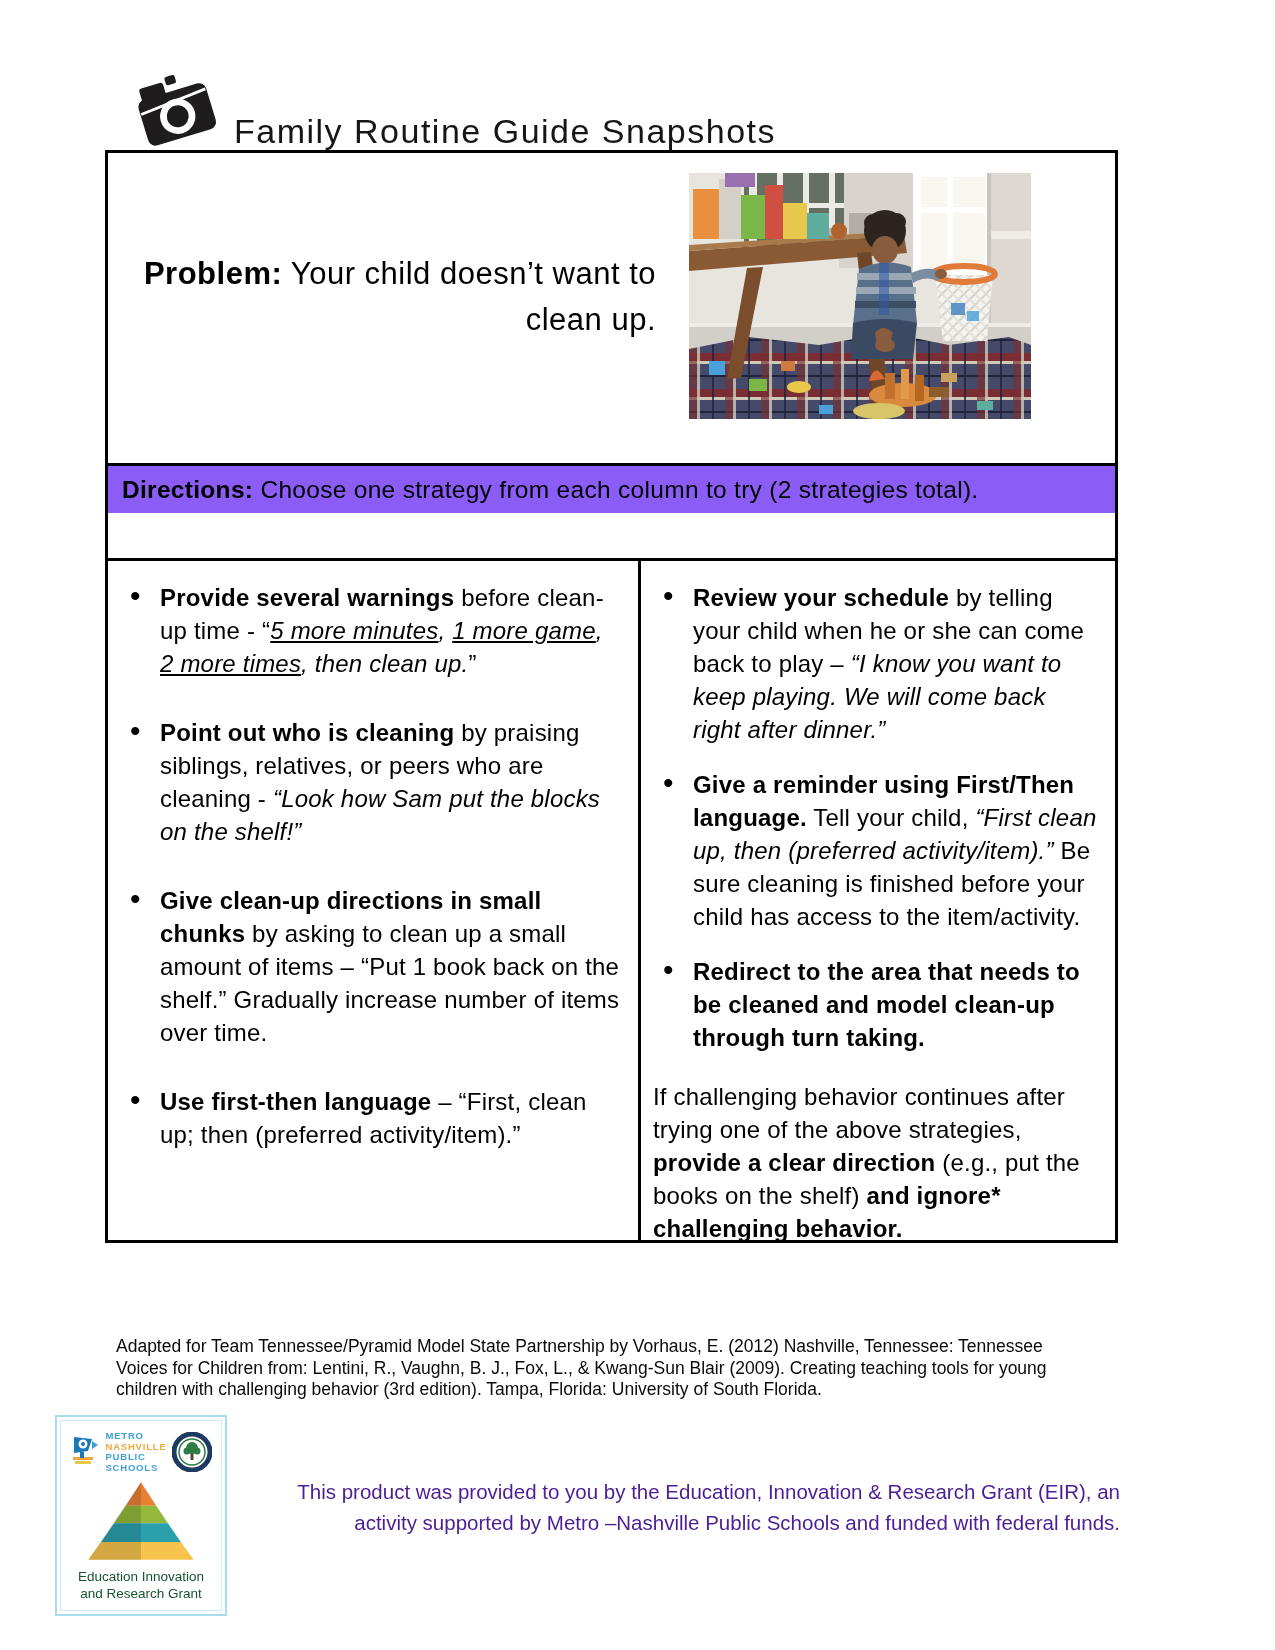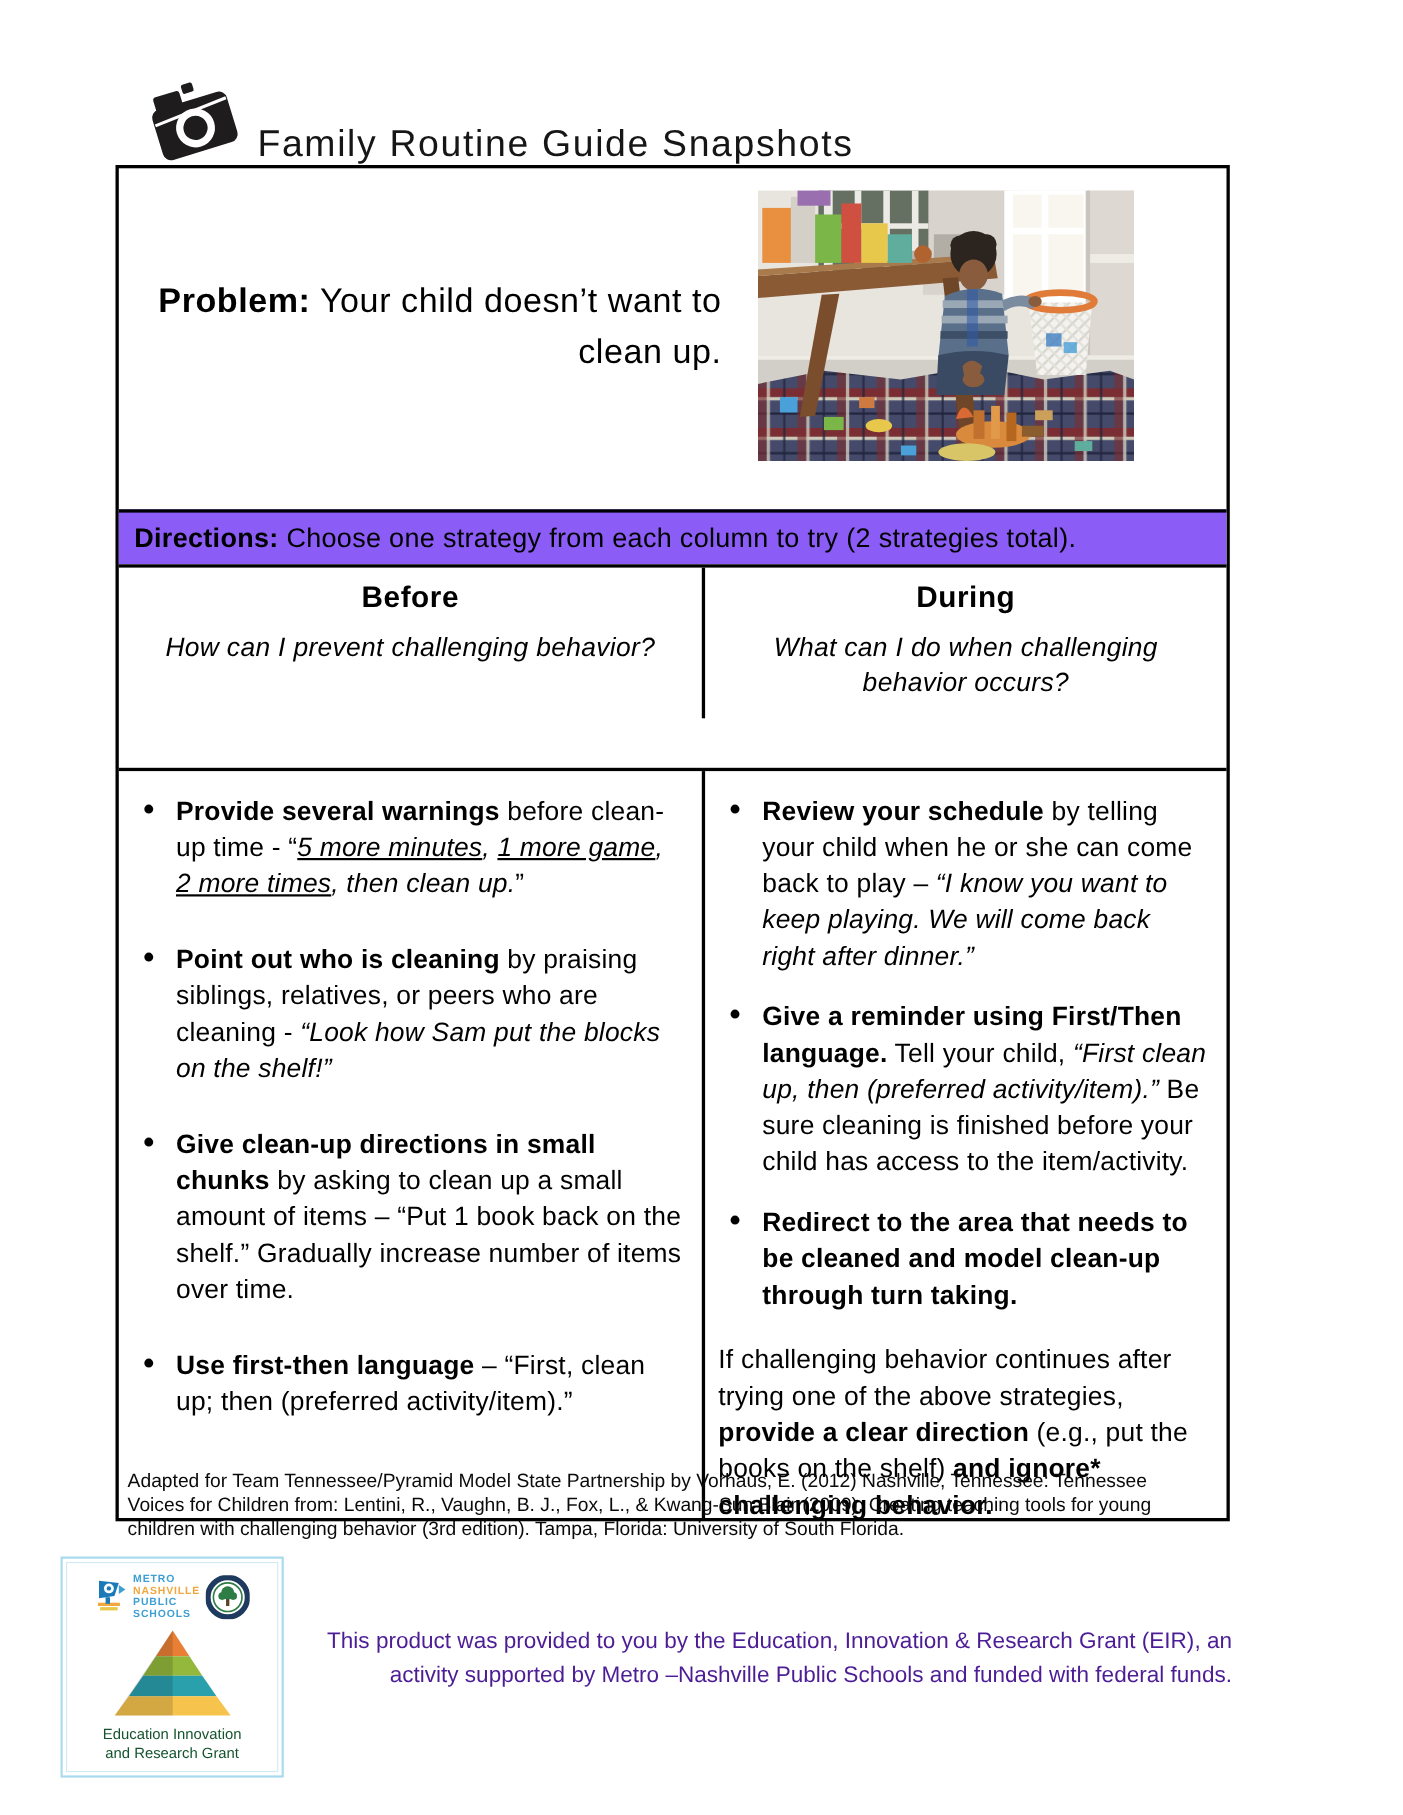"Before" div.row-heads { html: <div> <div> <div>Before</div> <div>How can I prevent challenging behavior?</div> </div> <div> <div>During</div> <div>What can I do when challenging behavior occurs?</div> </div> </div> -> none }
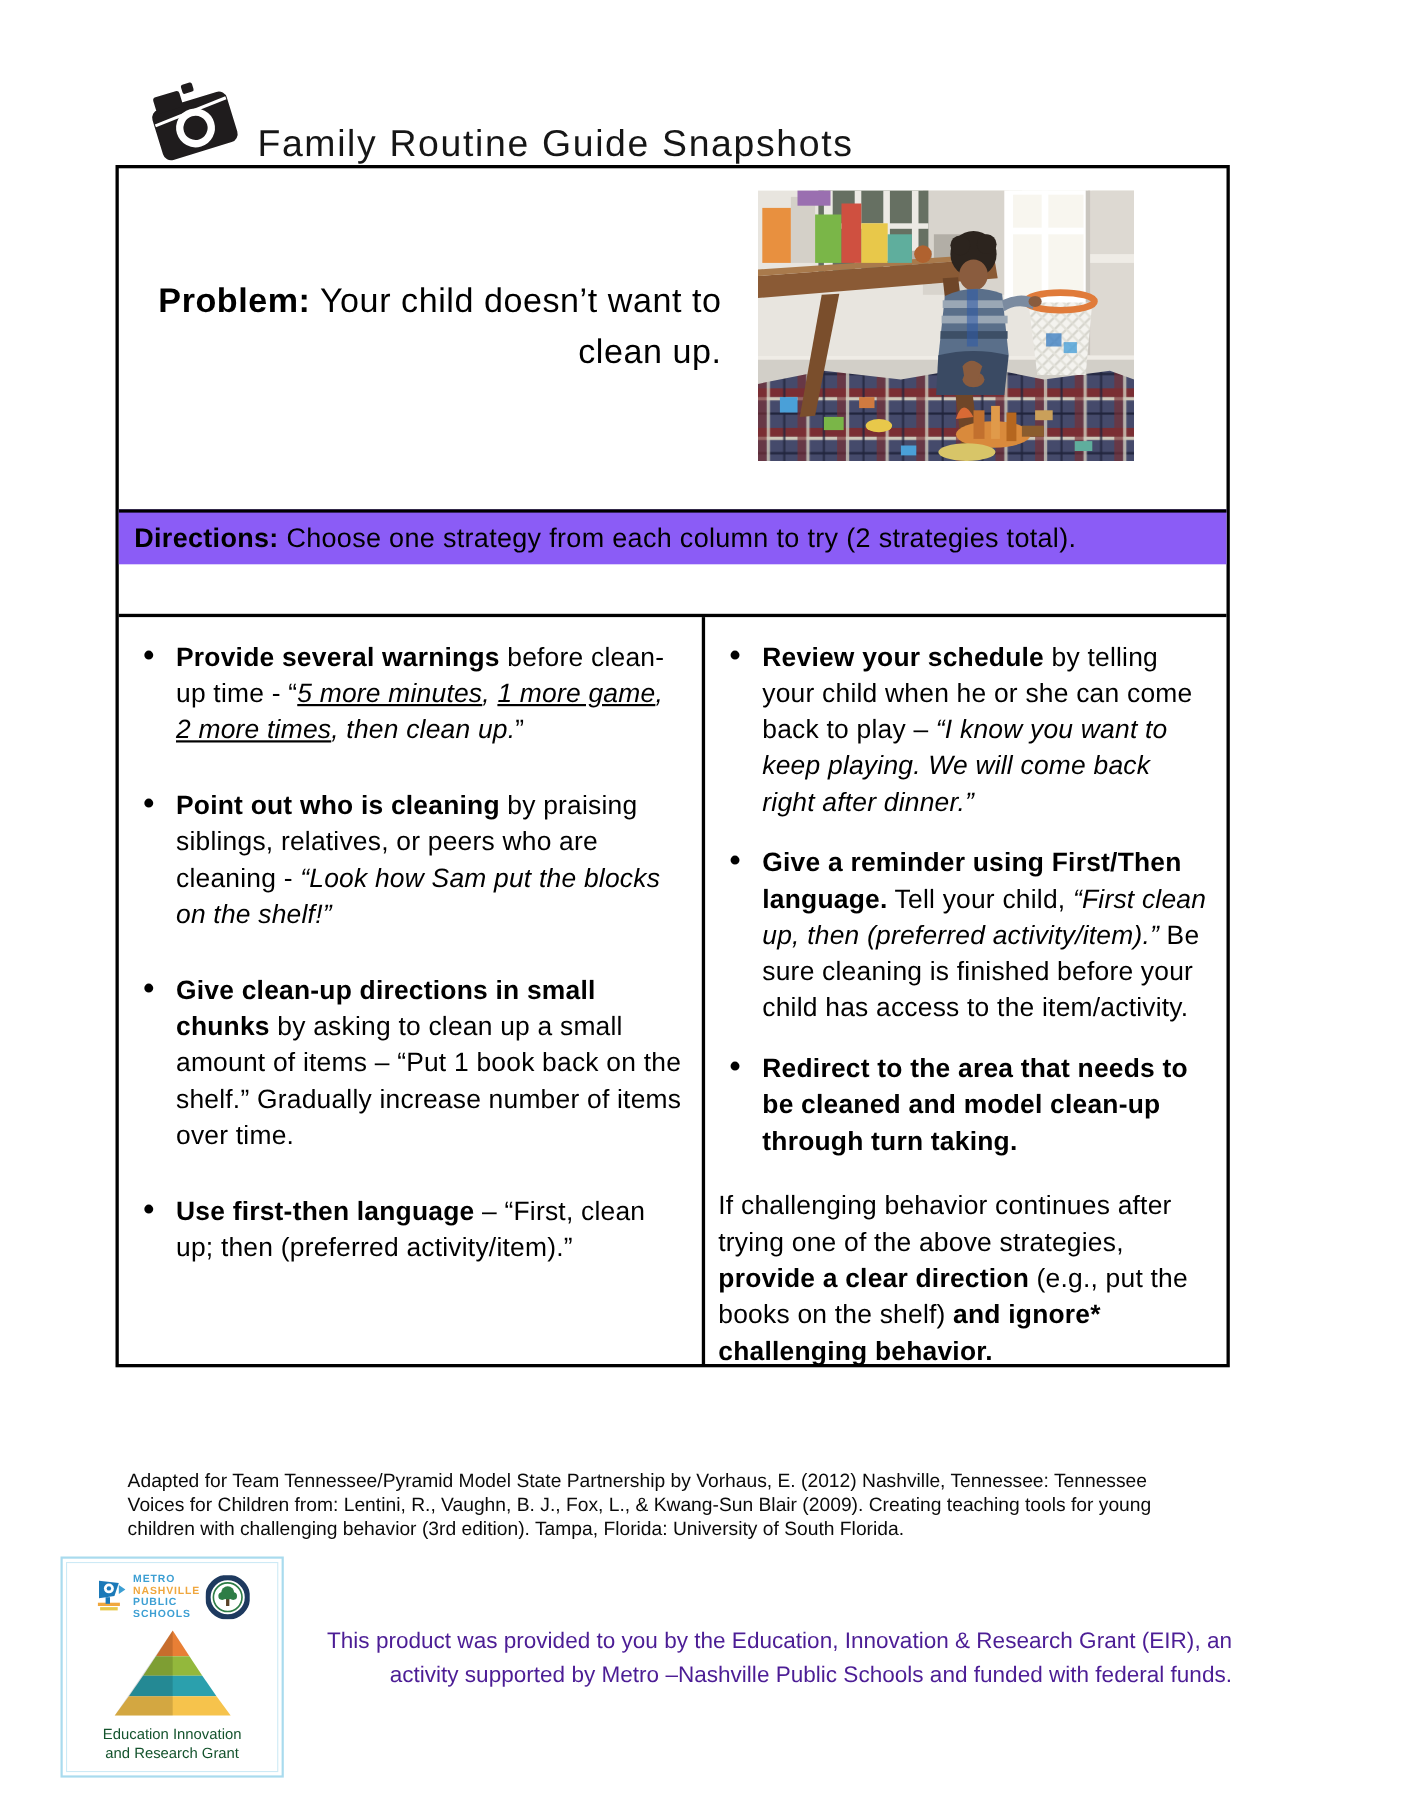"METRO" .logo-box { width: 203px -> 172px }
